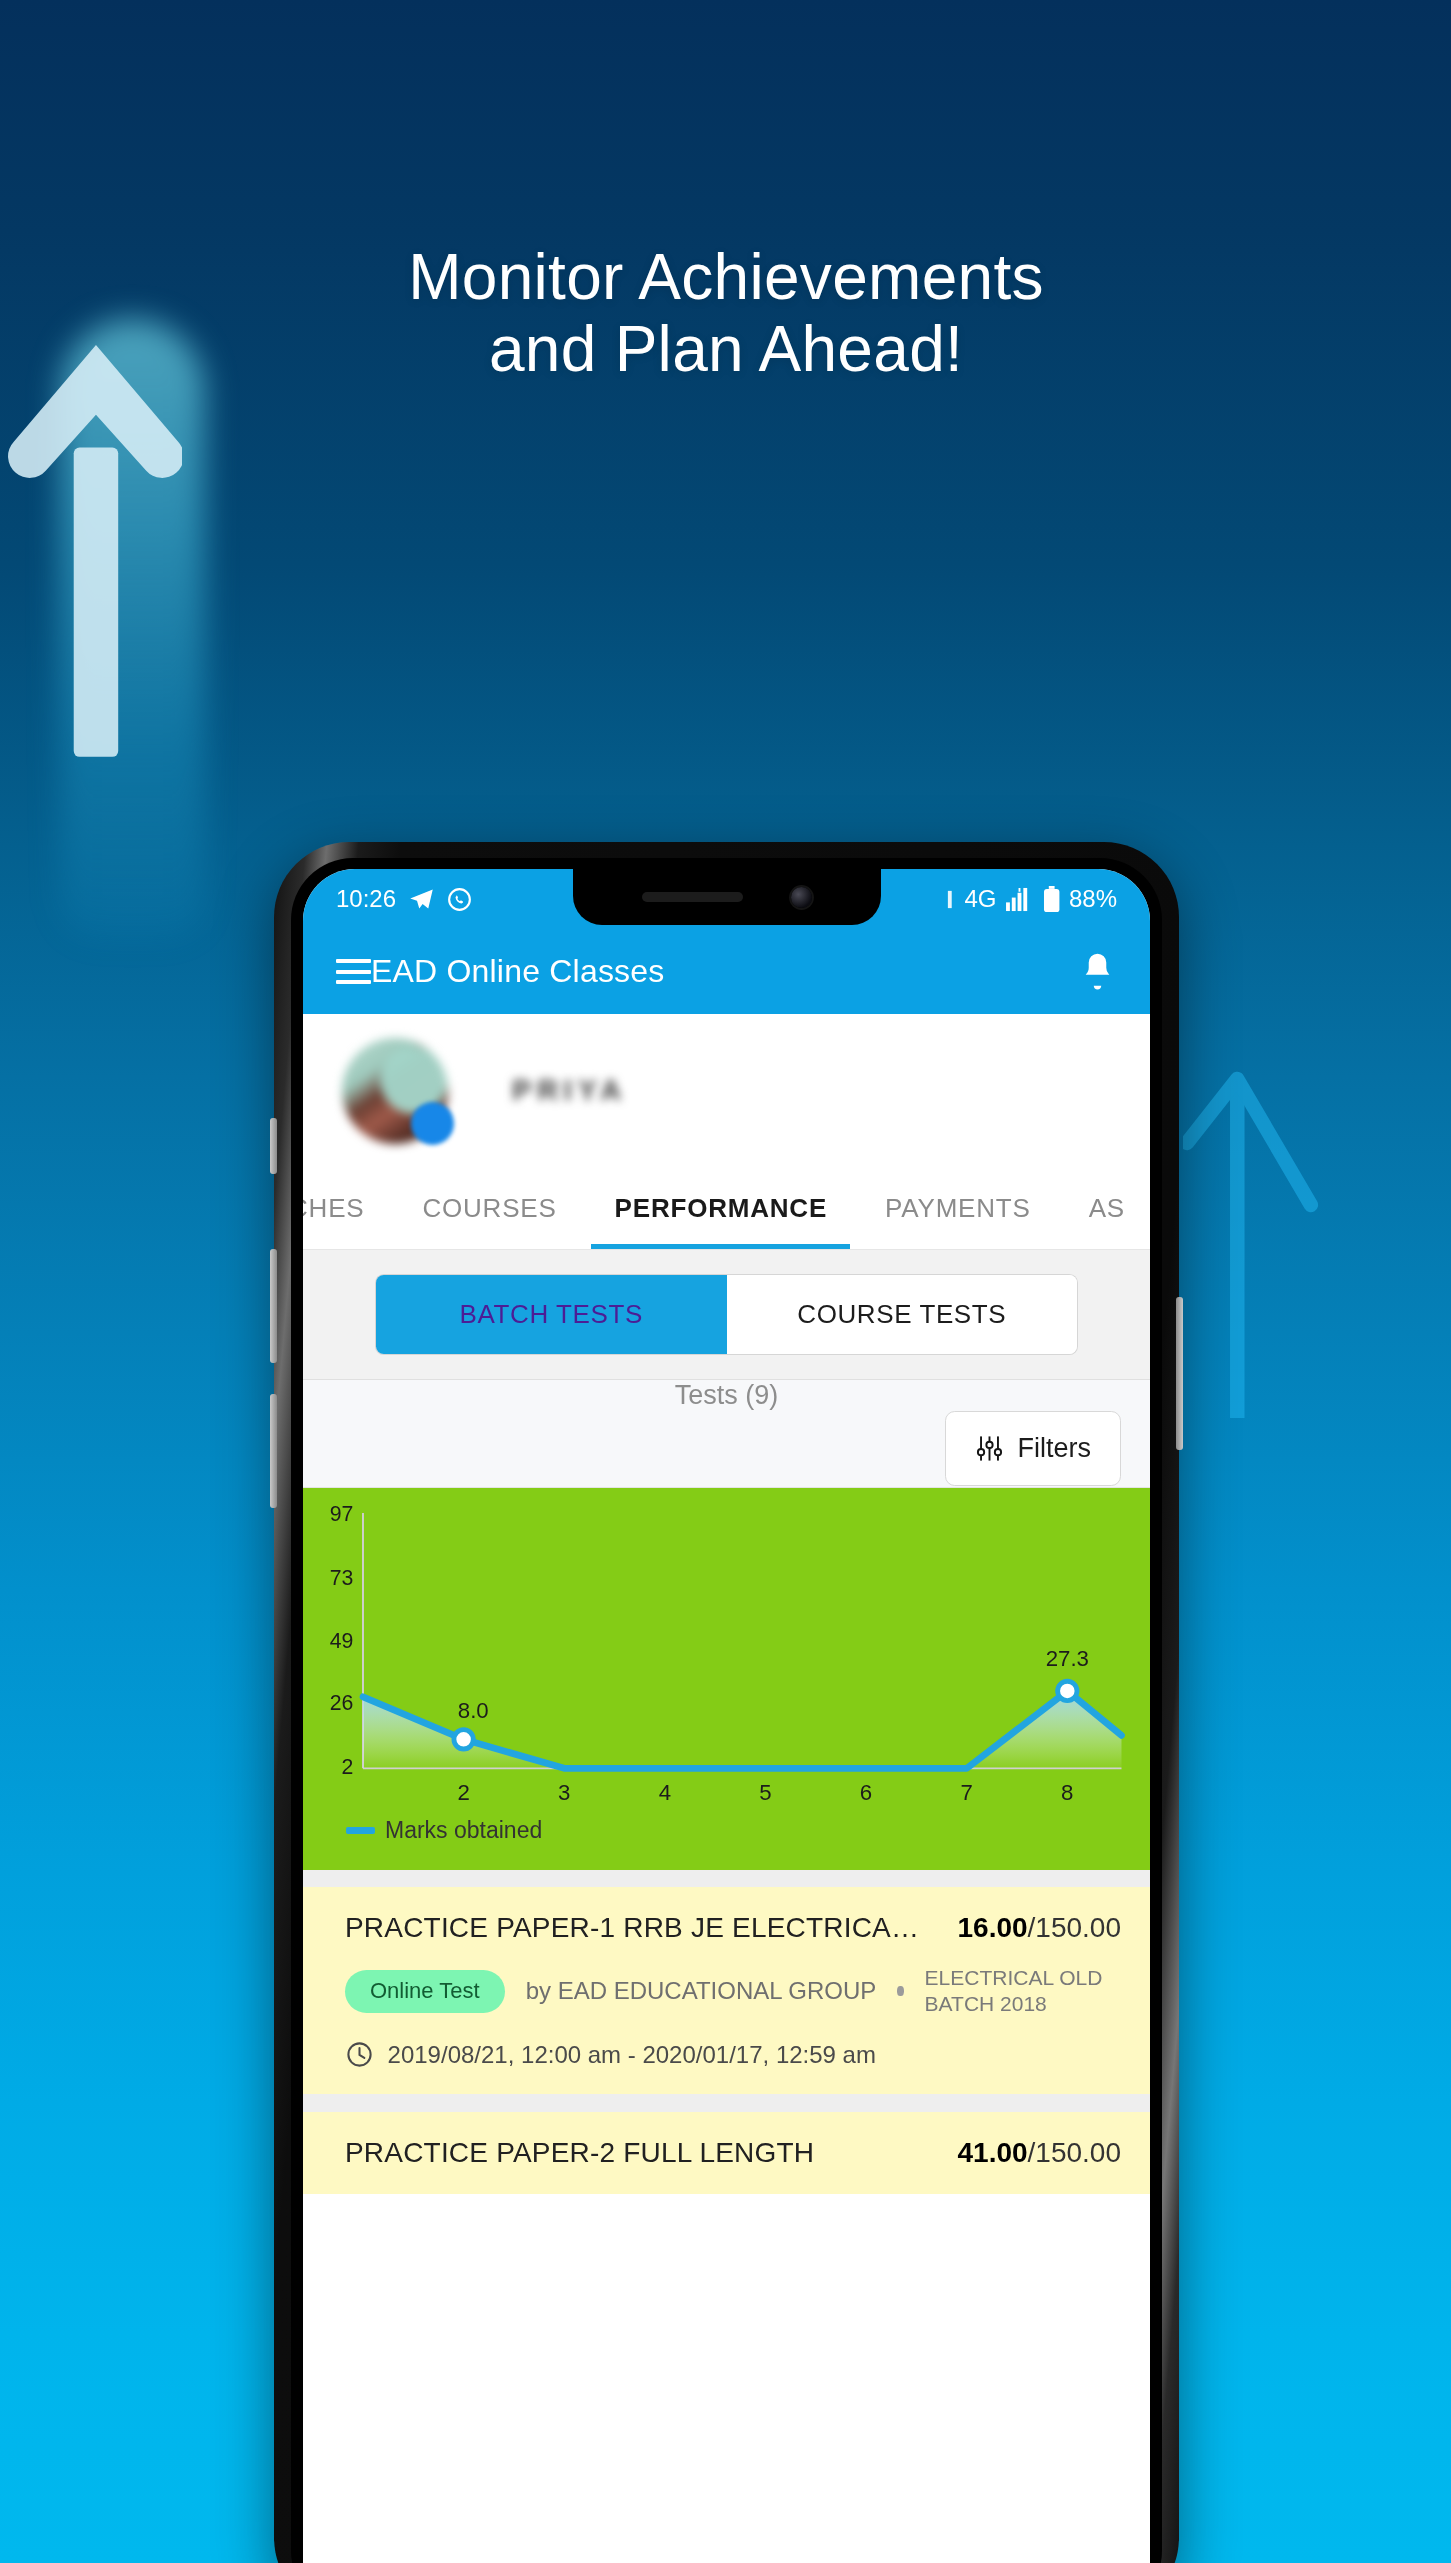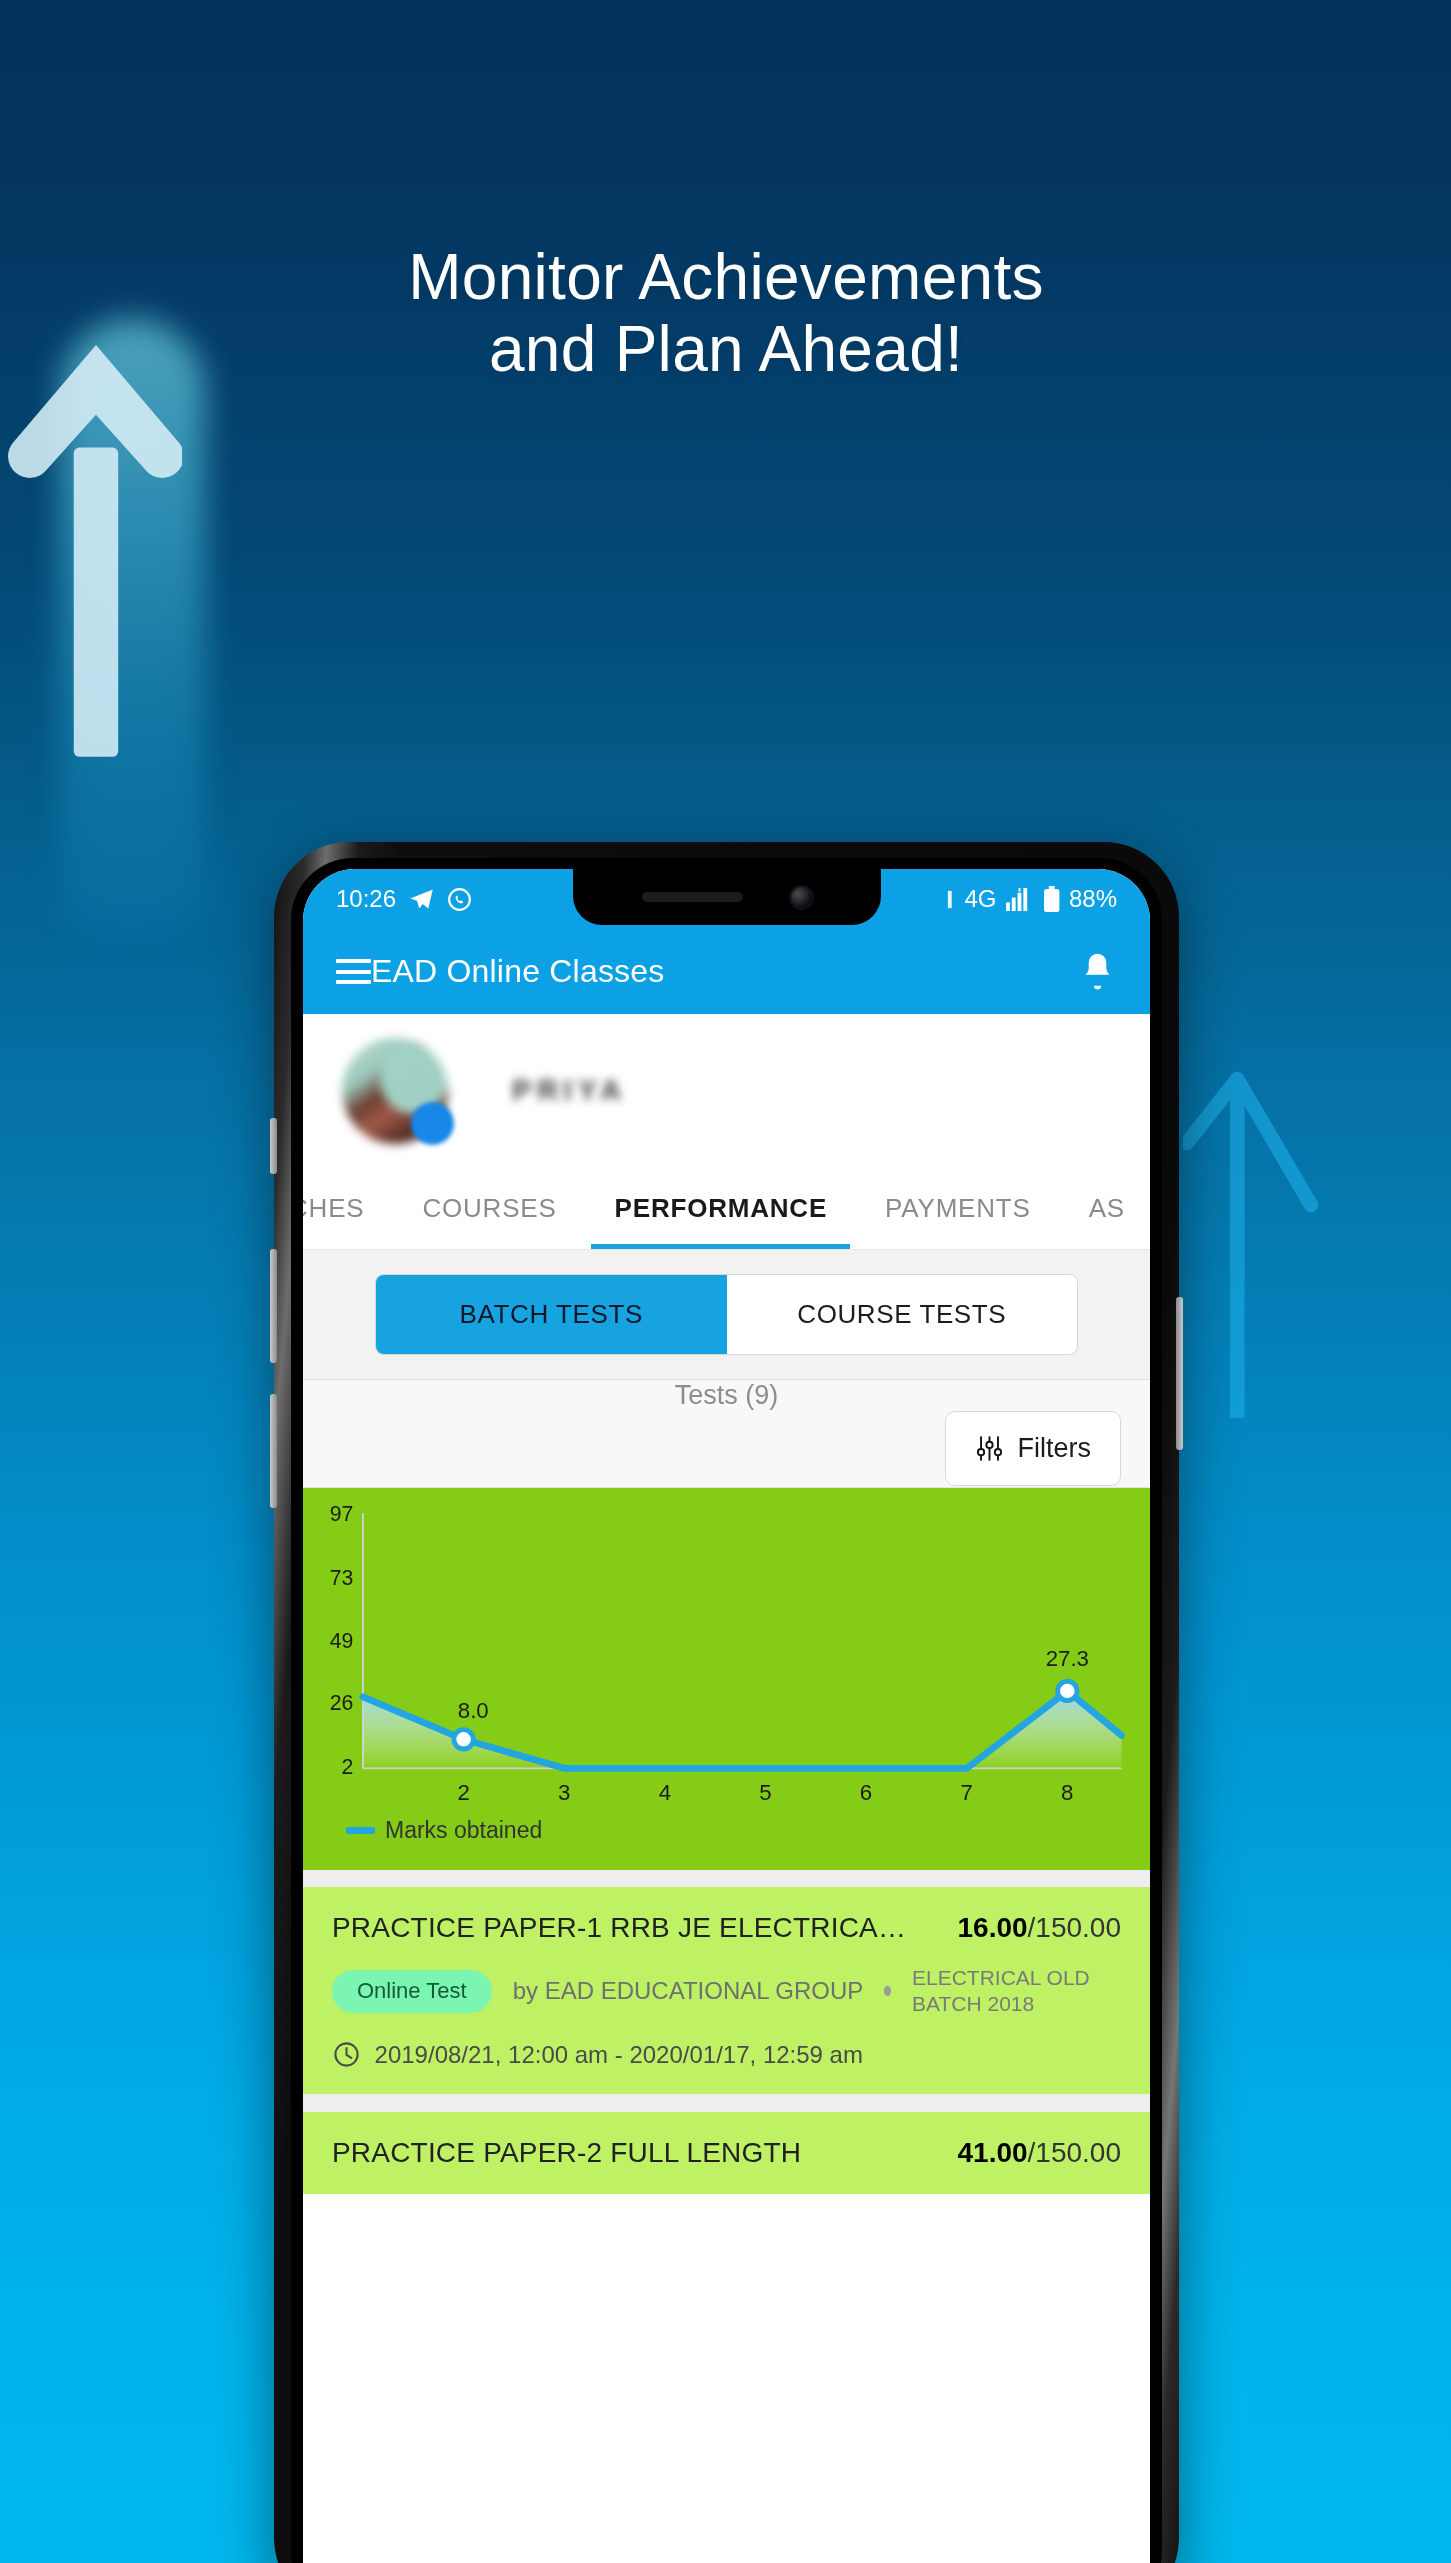"BATCH TESTS" .seg.on { color: #0f172a -> #4c1d95 }
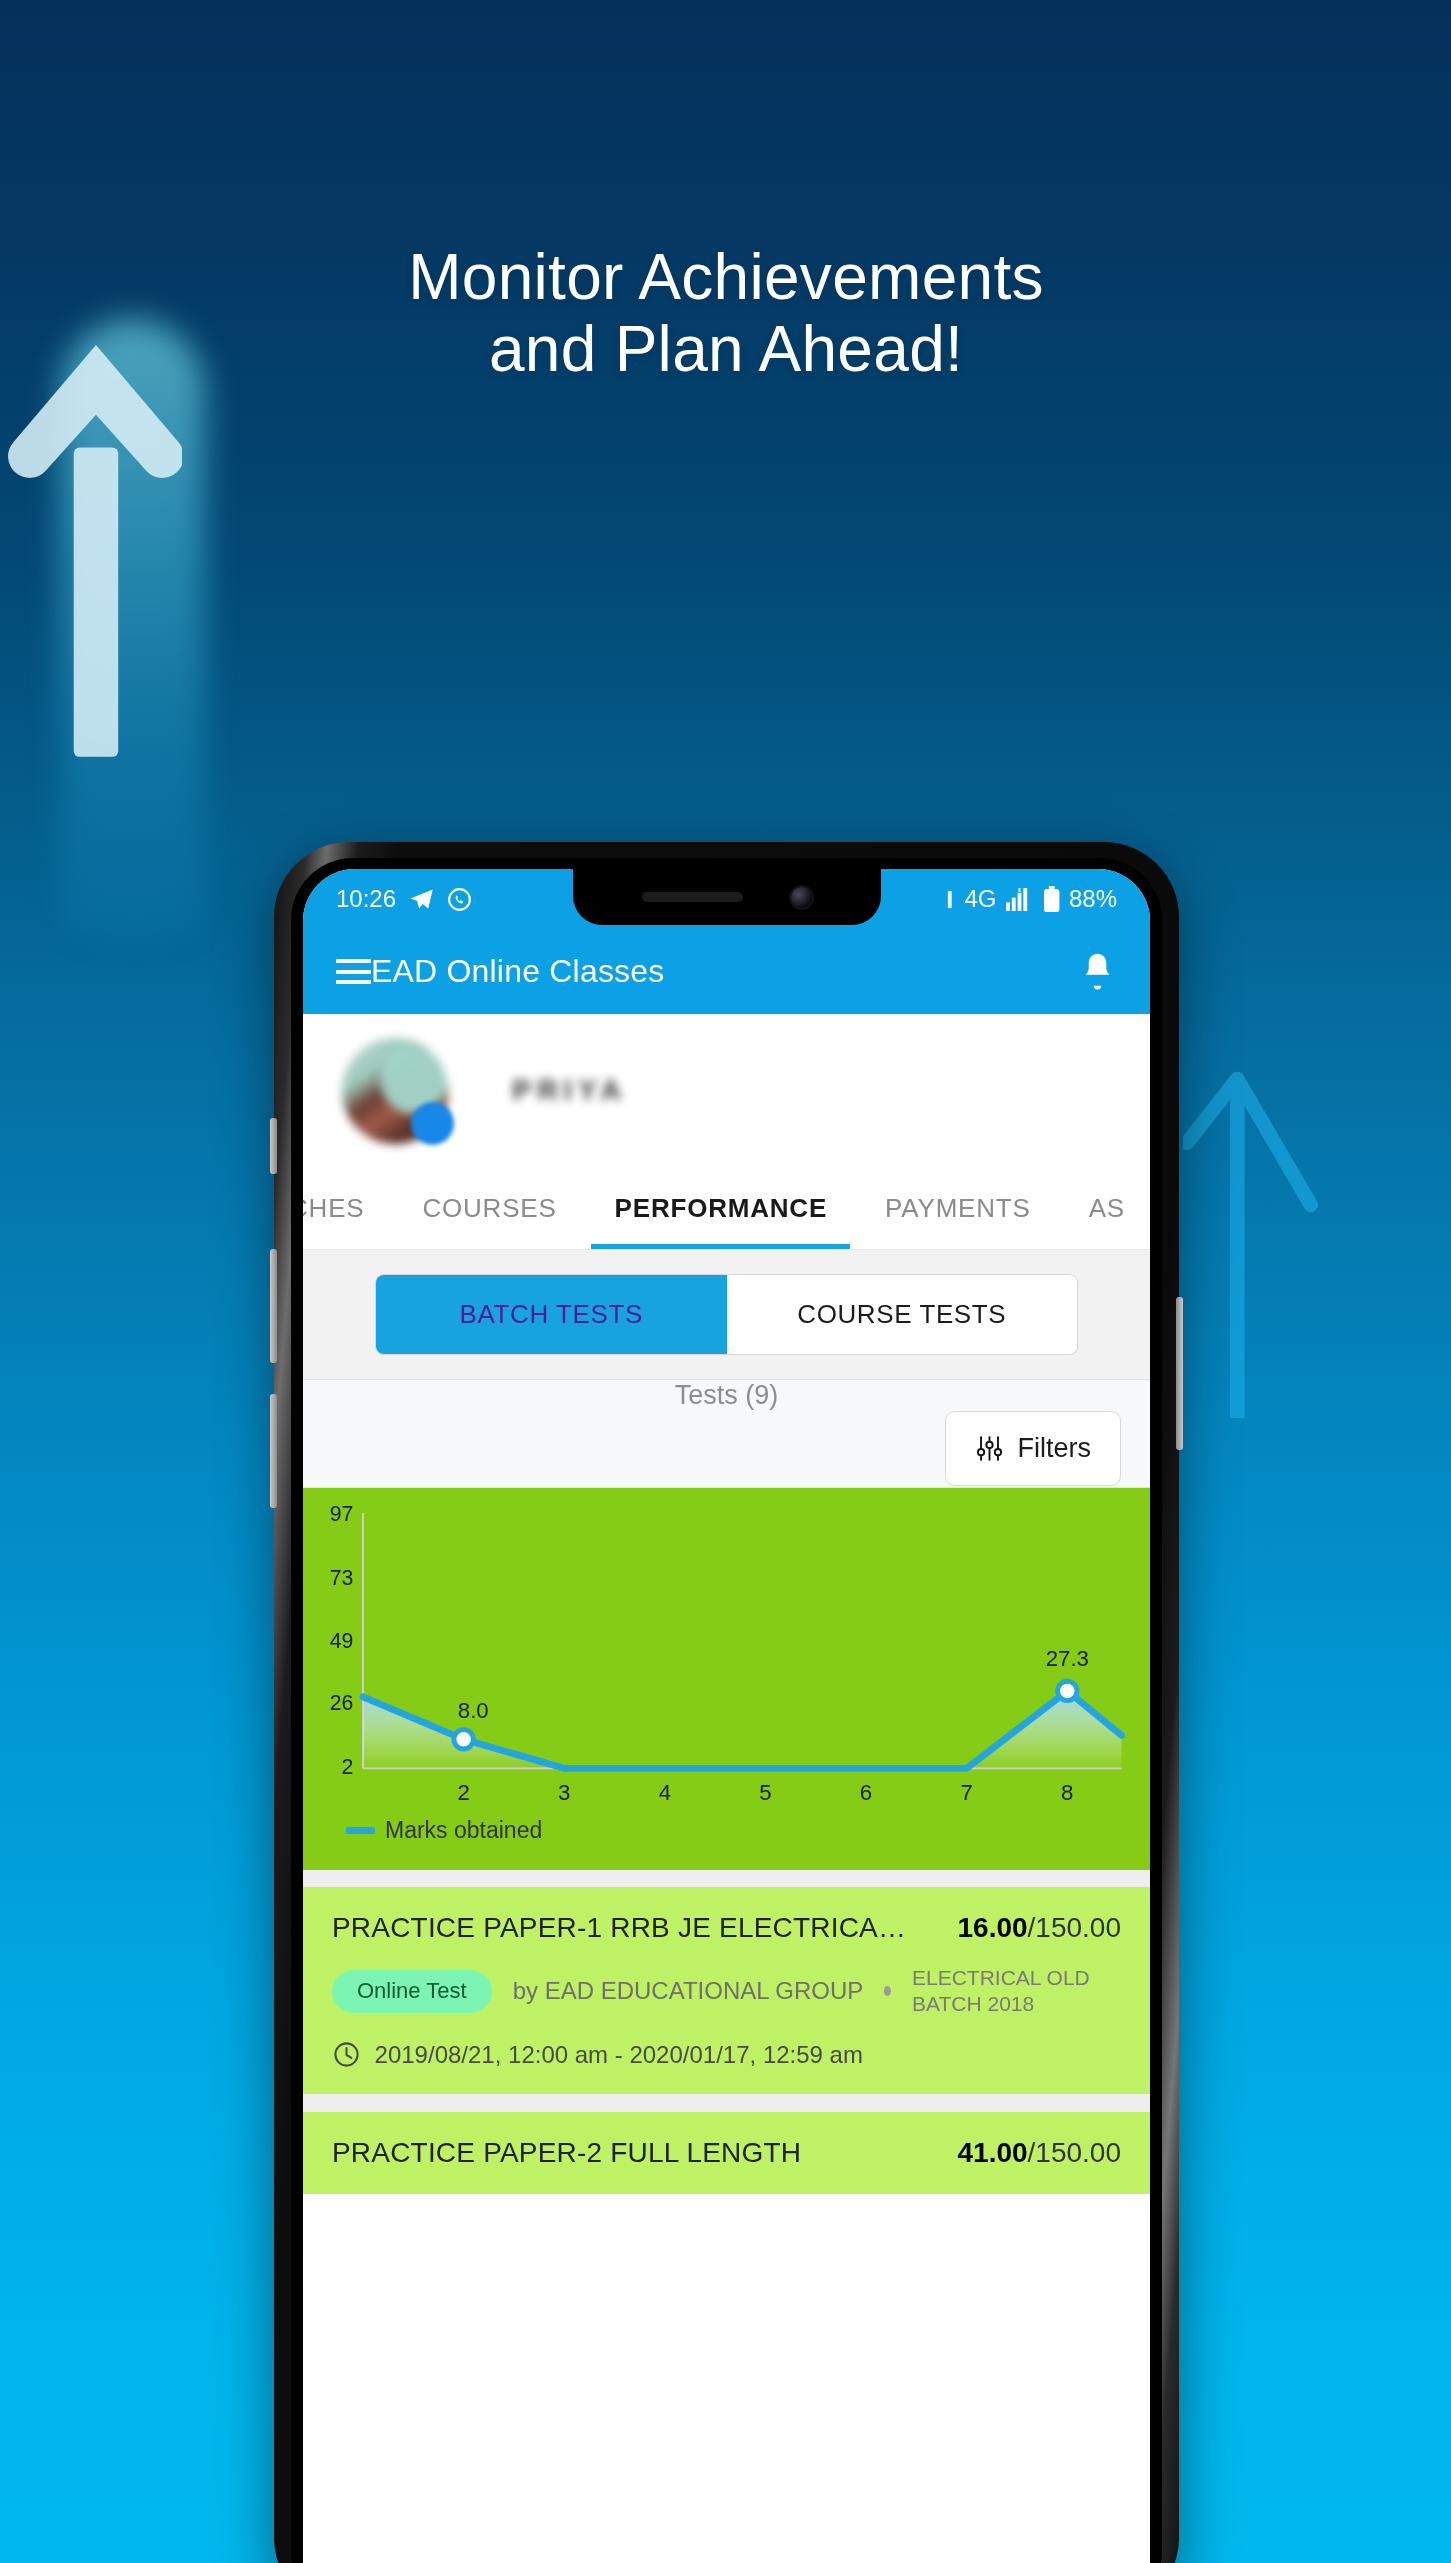"PRACTICE PAPER-1 RRB JE ELECTRICA…" .card { background: #bef264 -> #fef9c3; padding: 25px 29px 25px 29px -> 25px 29px 25px 42px }
